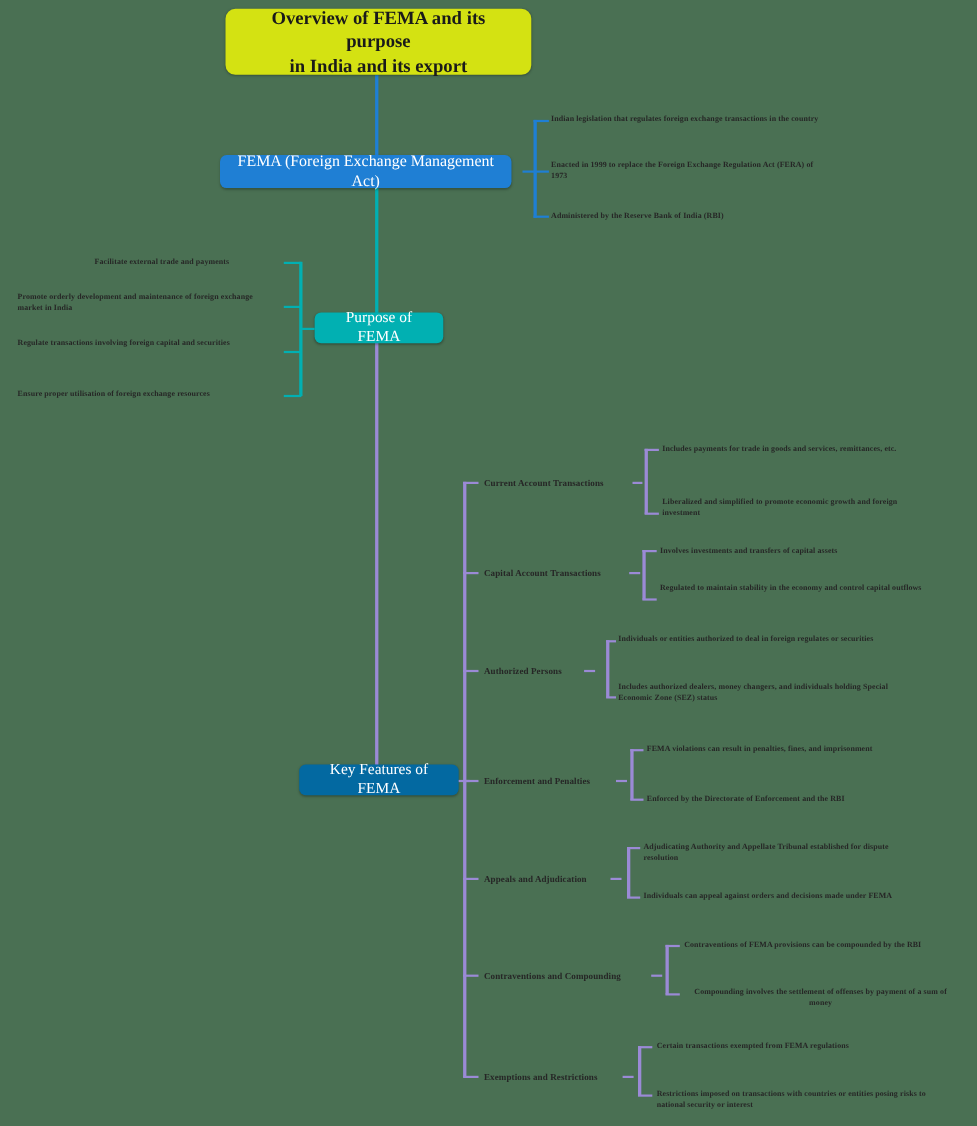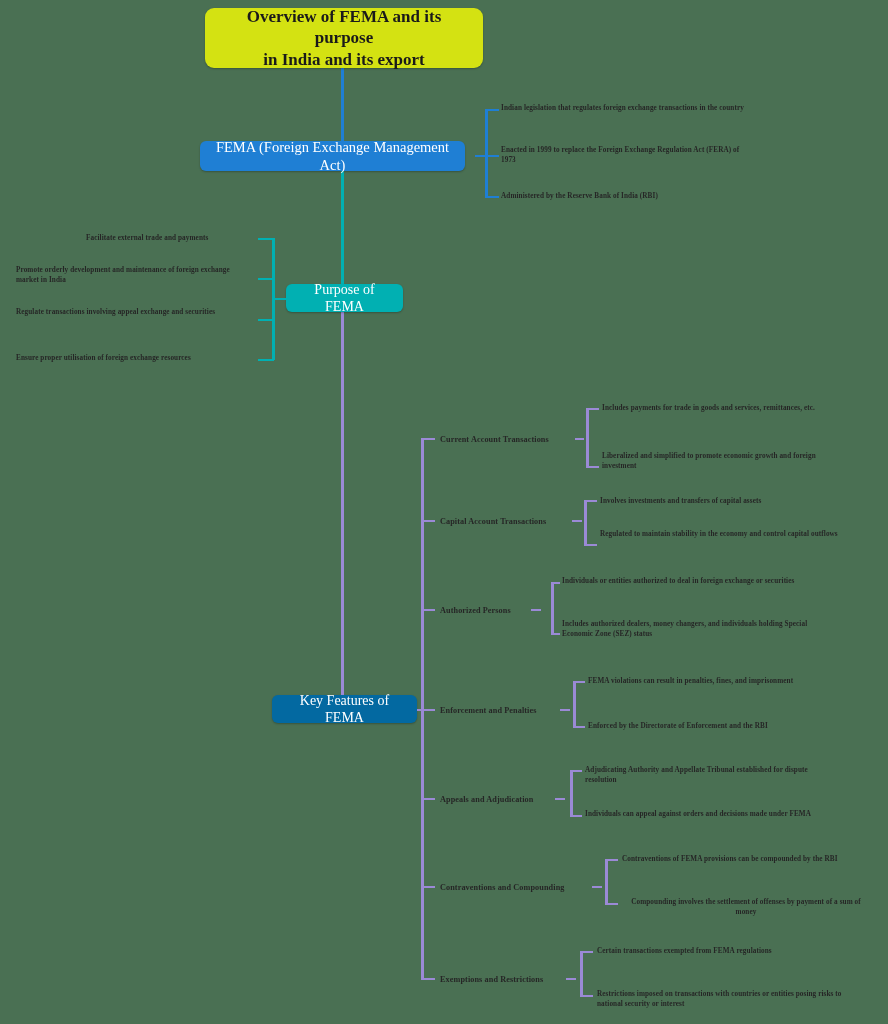"Regulate transactions involving appeal" span { text: appeal exchange -> foreign capital }
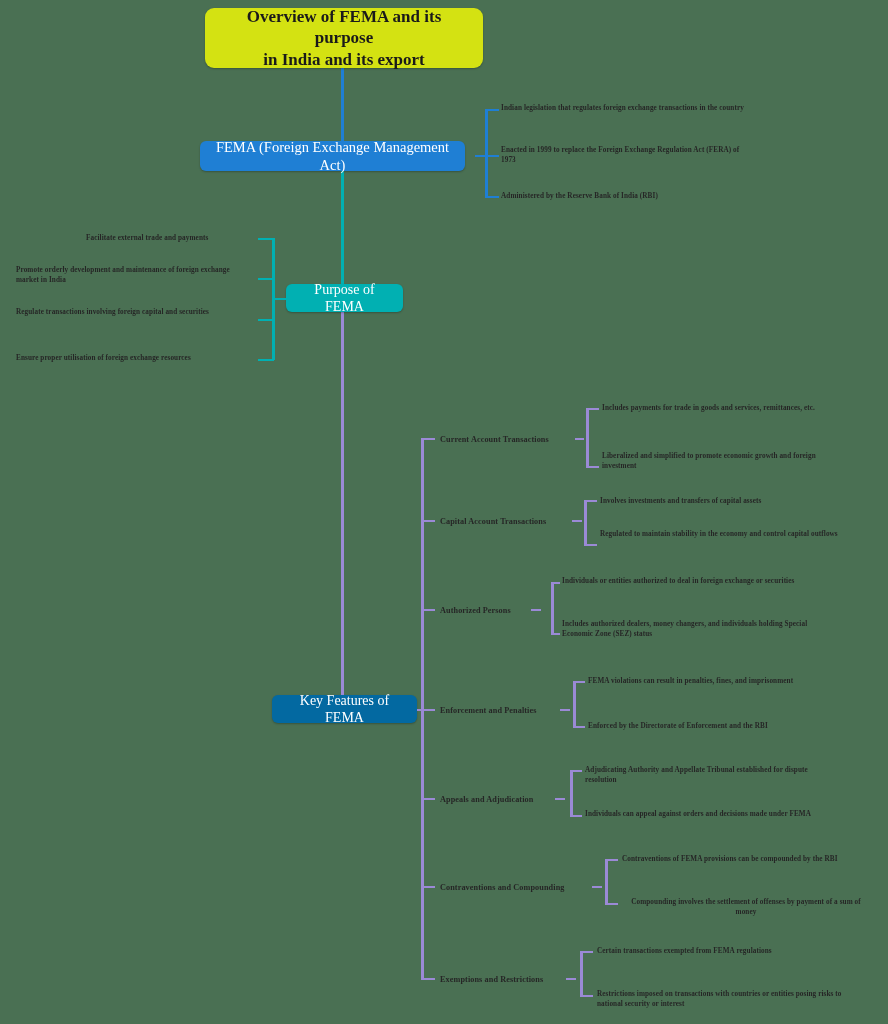"Individuals or entities authorized to" span { text: exchange -> regulates }
